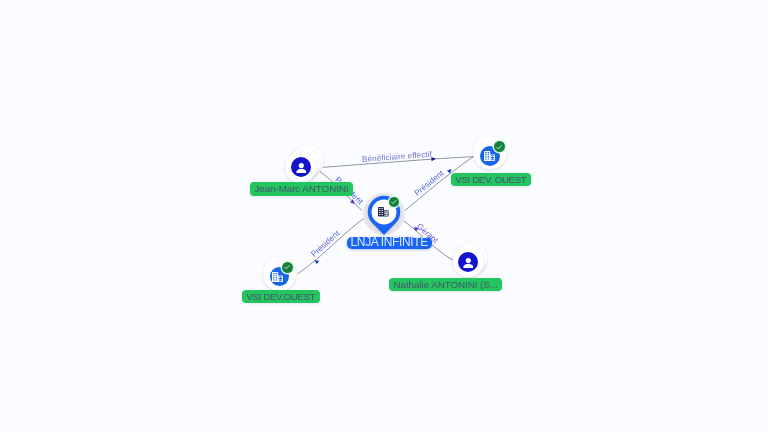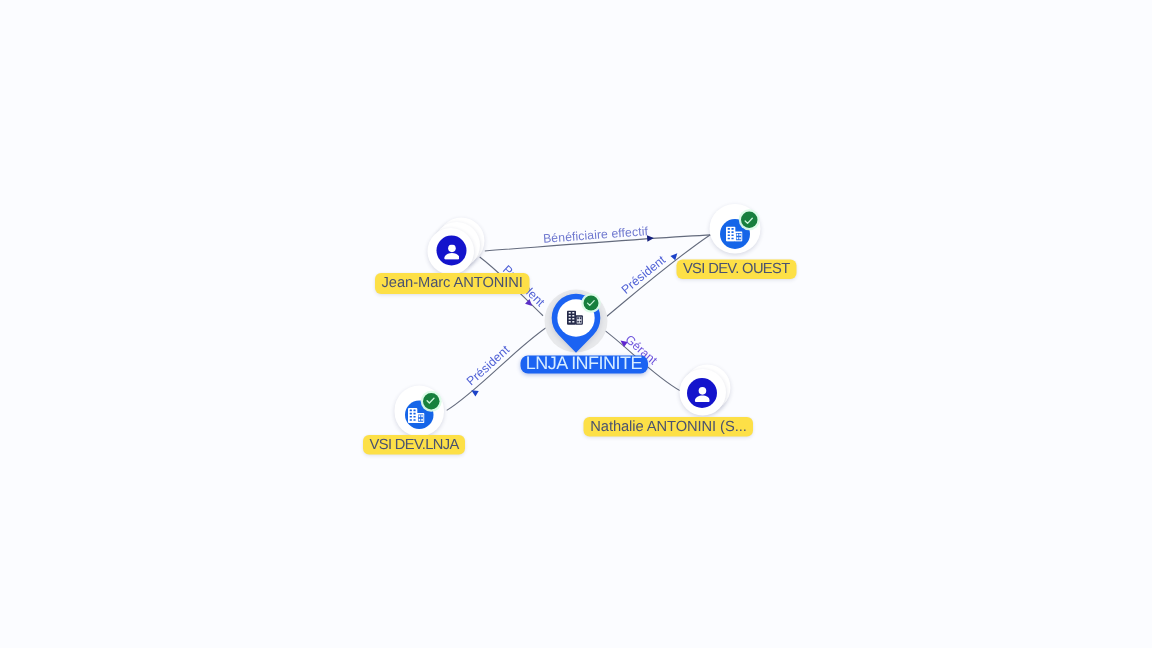"VSI DEV. OUEST" .nlabel { background: #fde047 -> #22c55e }
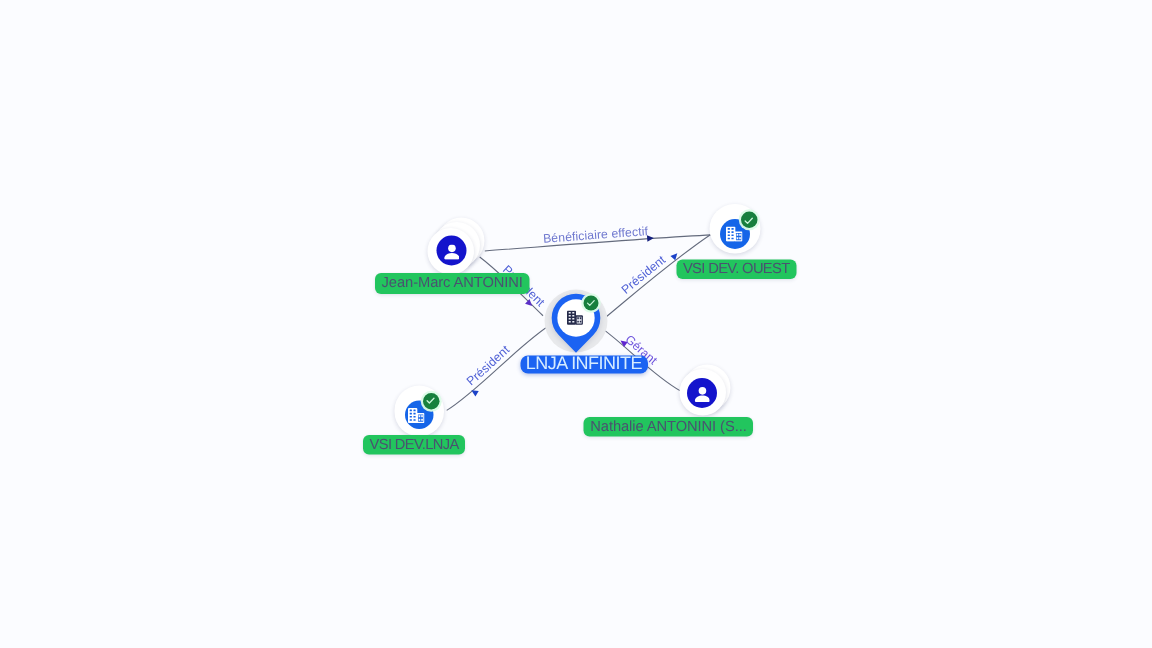"VSI DEV.LNJA" div.nlabel { text: DEV.LNJA -> DEV.OUEST }
